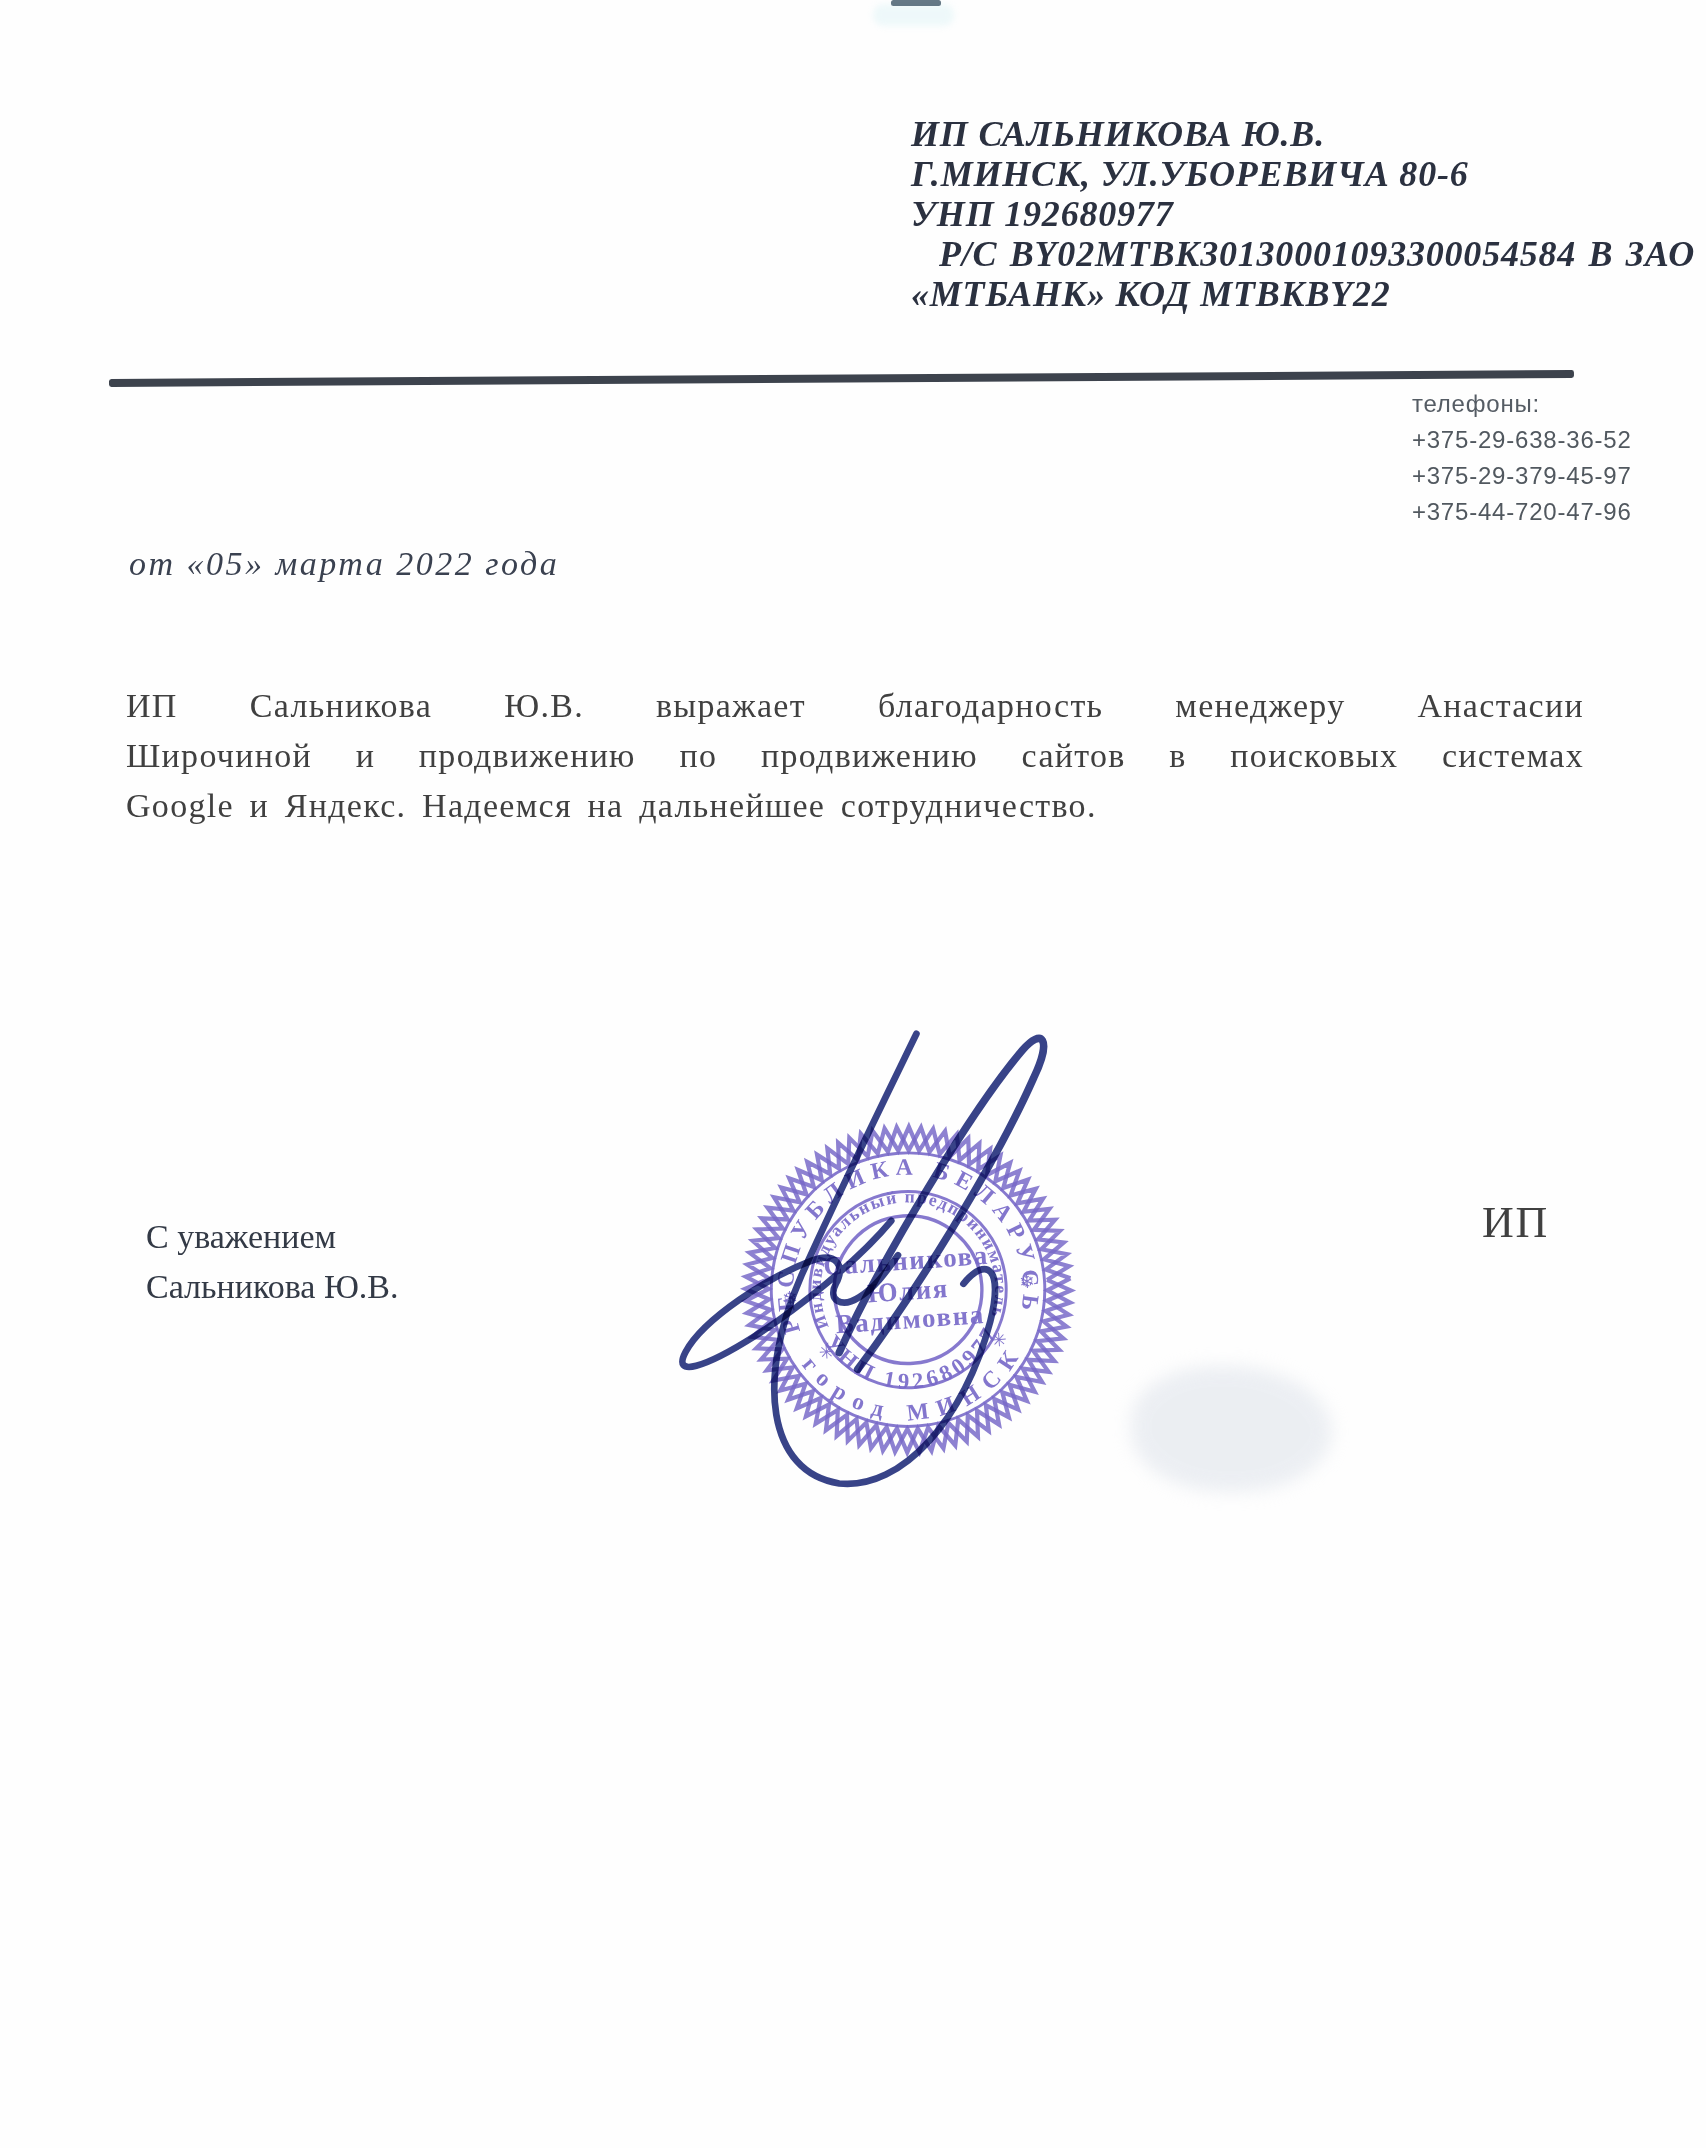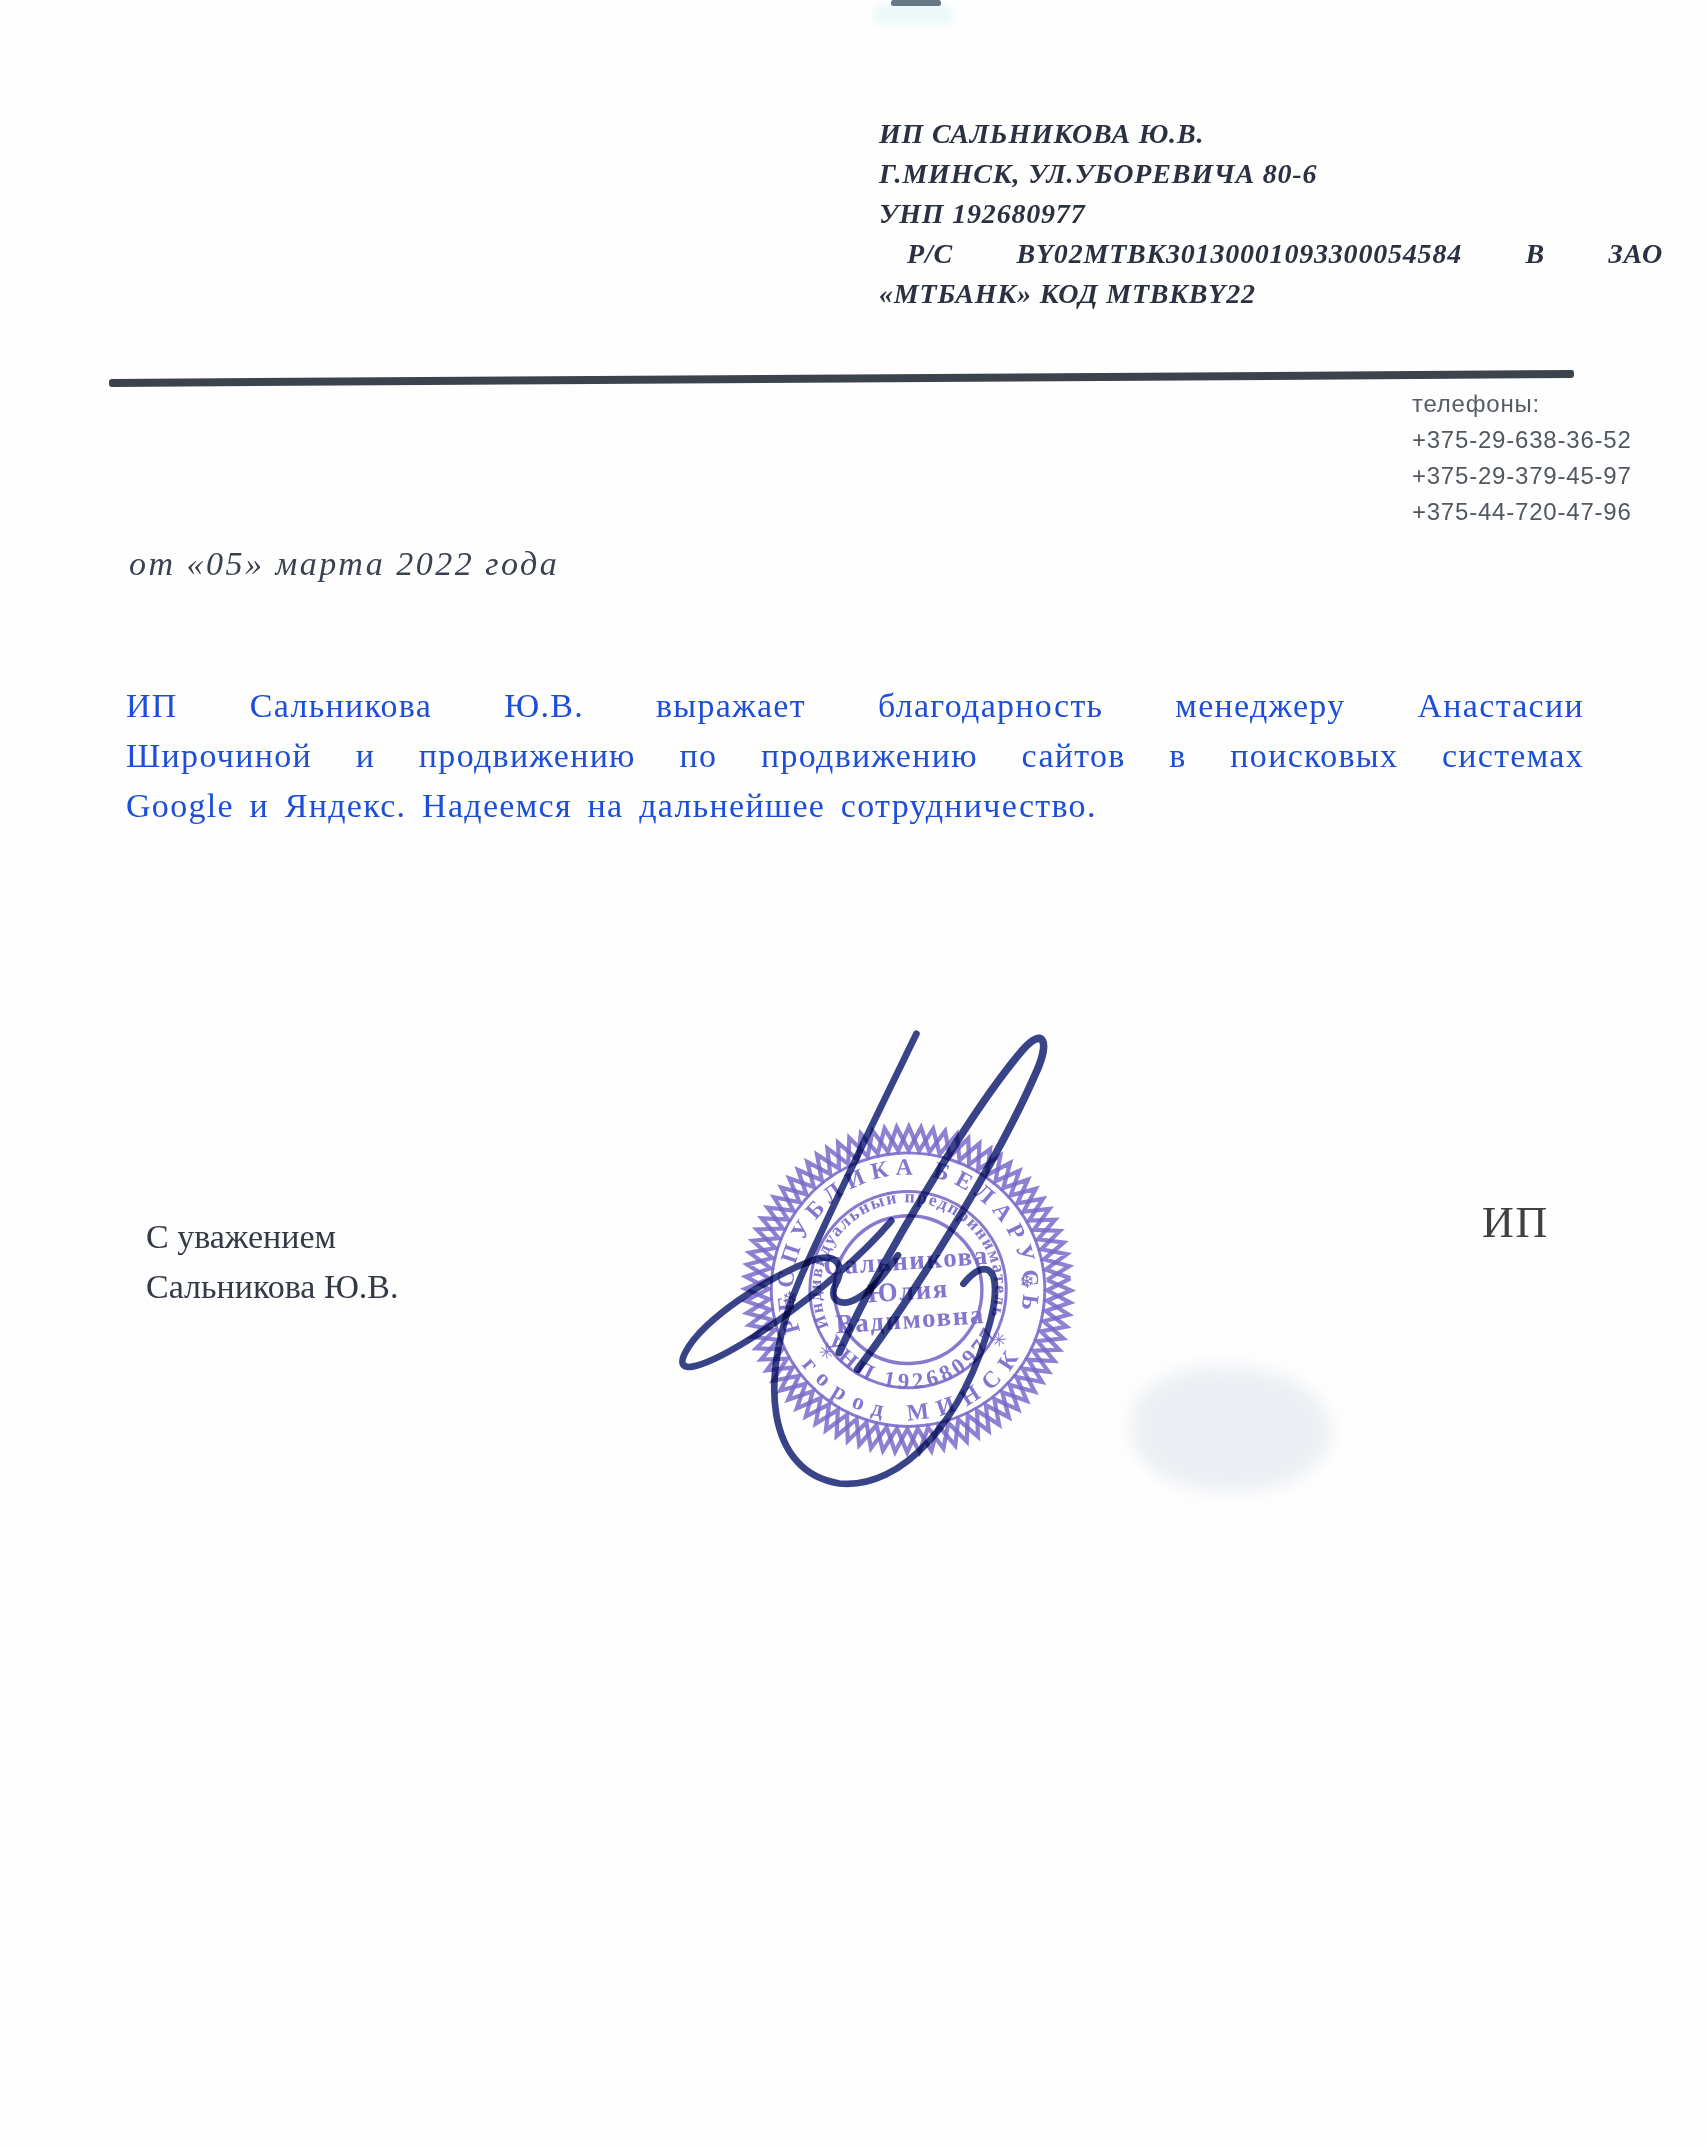"ИП САЛЬНИКОВА Ю.В." .letterhead { font-size: 28px -> 36px; left: 879px -> 911px }
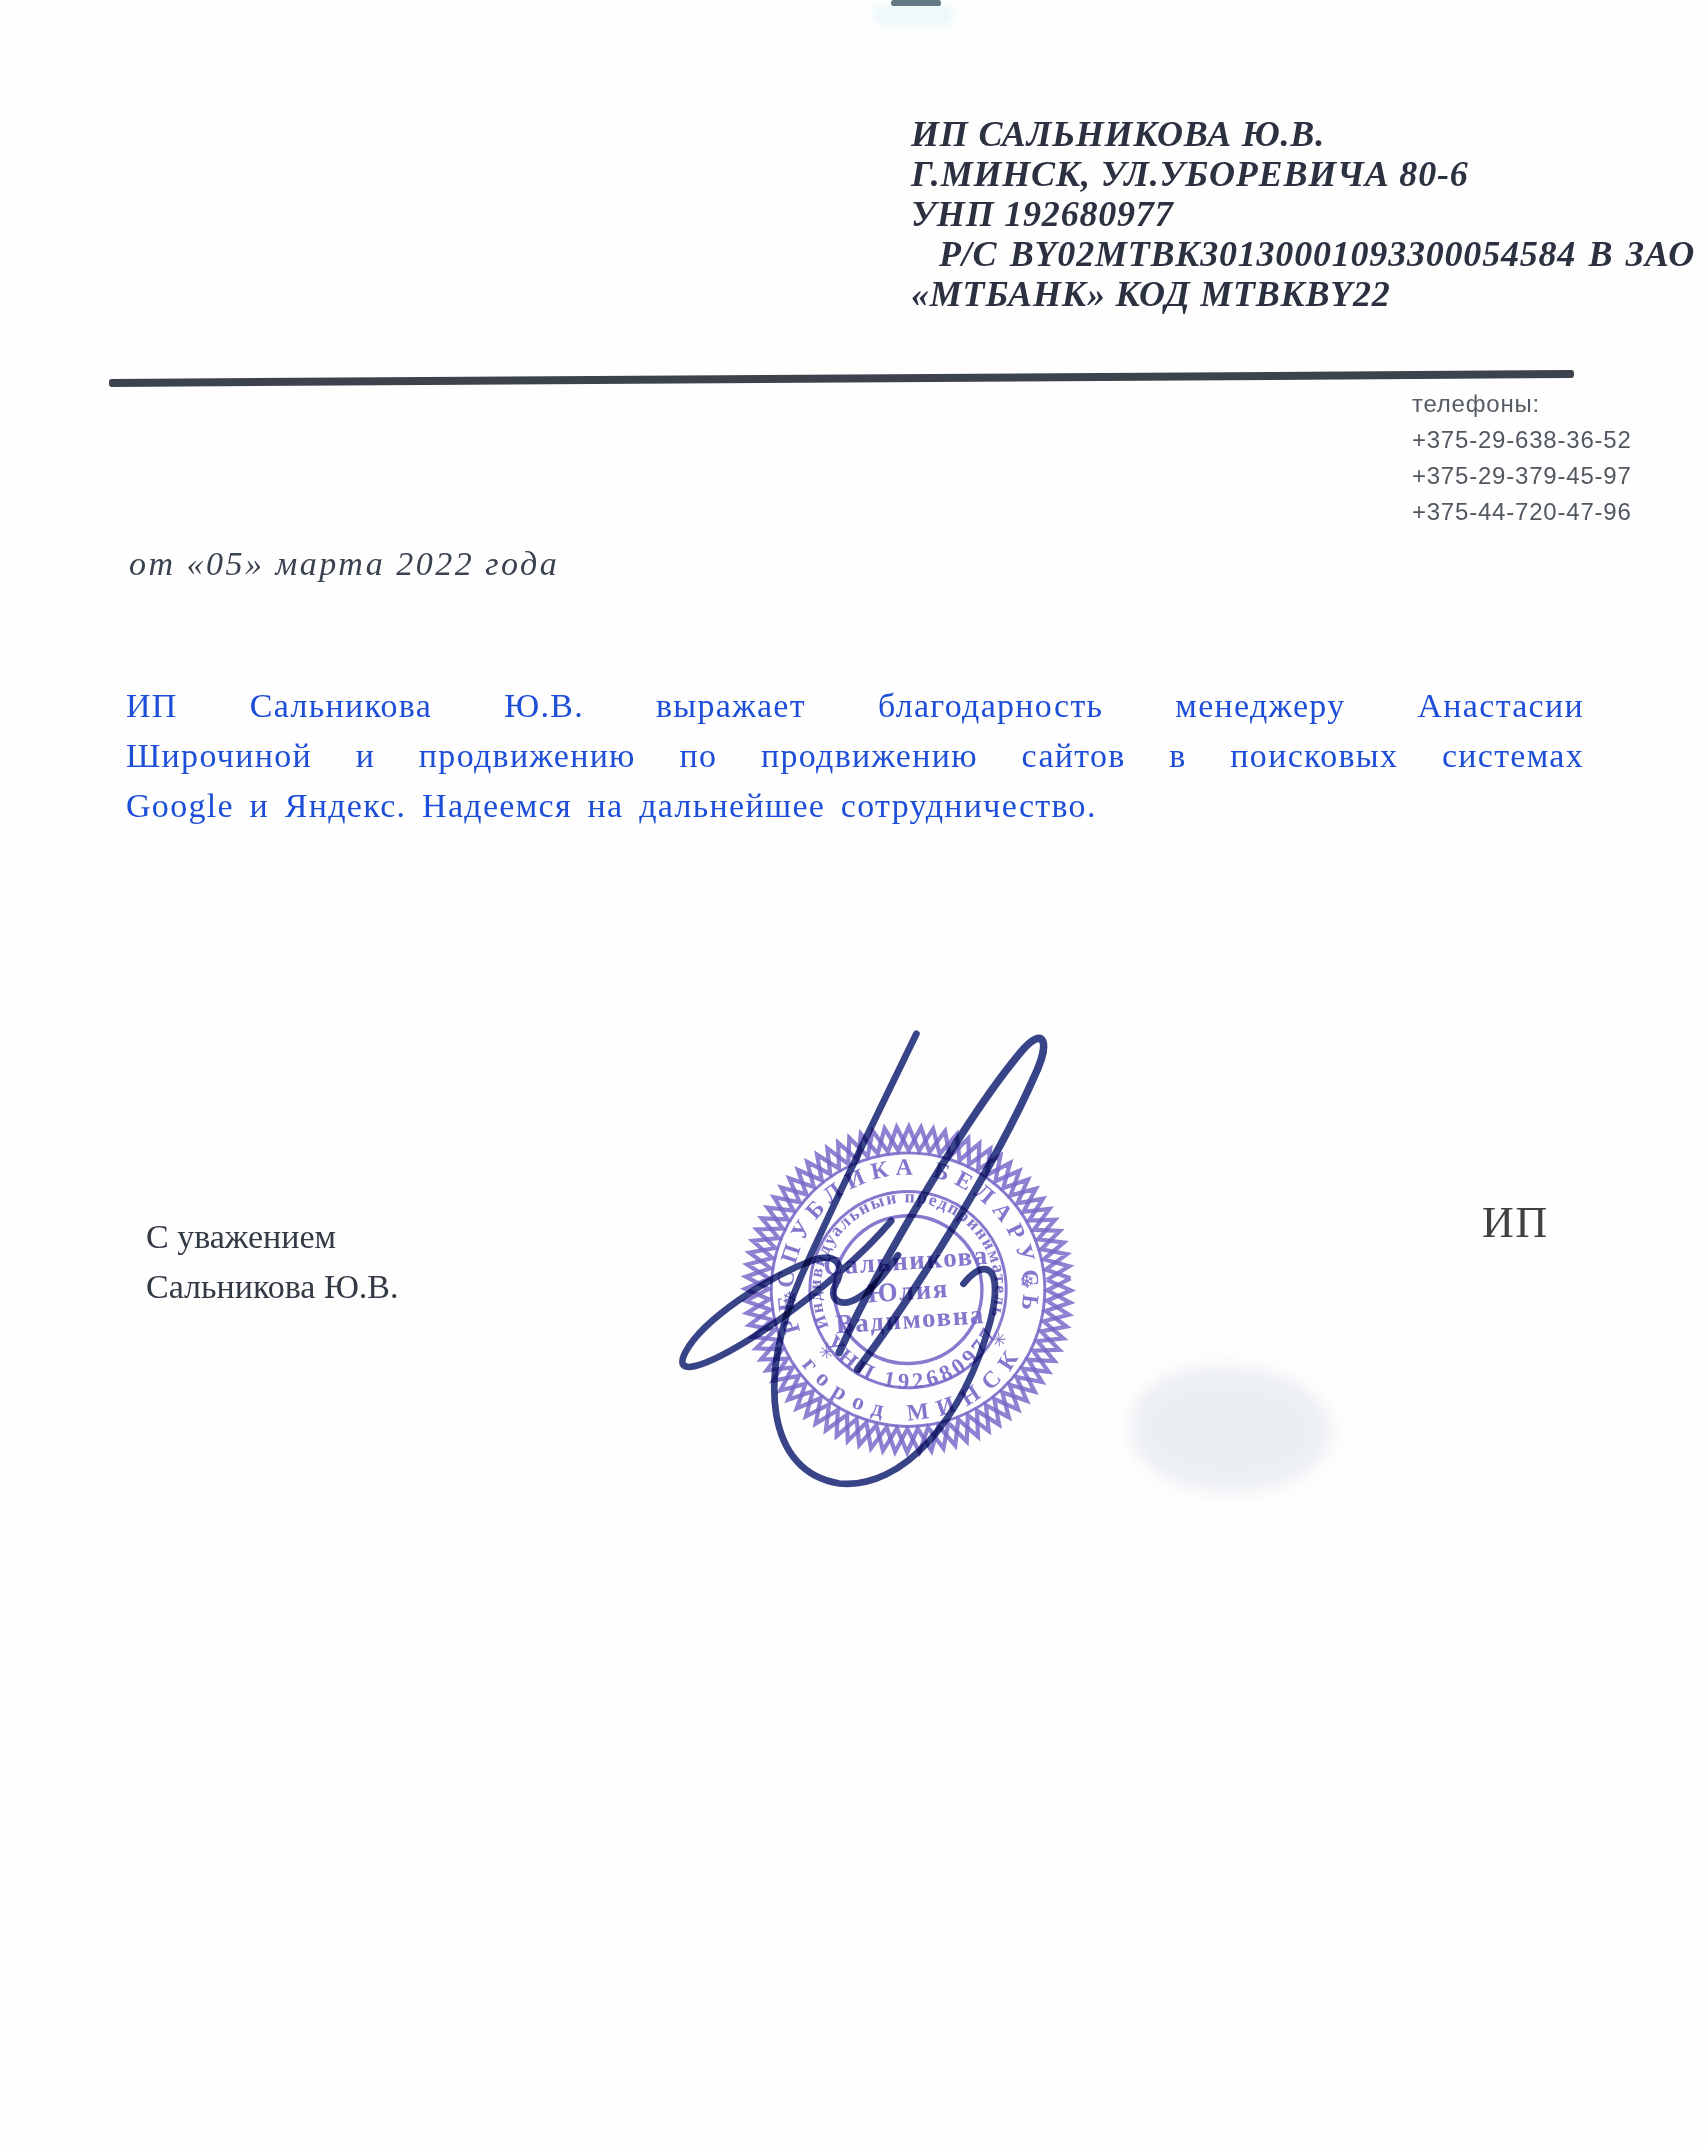"ИП Сальникова Ю.В. выражает" .bodytext { color: #1d4ed8 -> #404040 }
